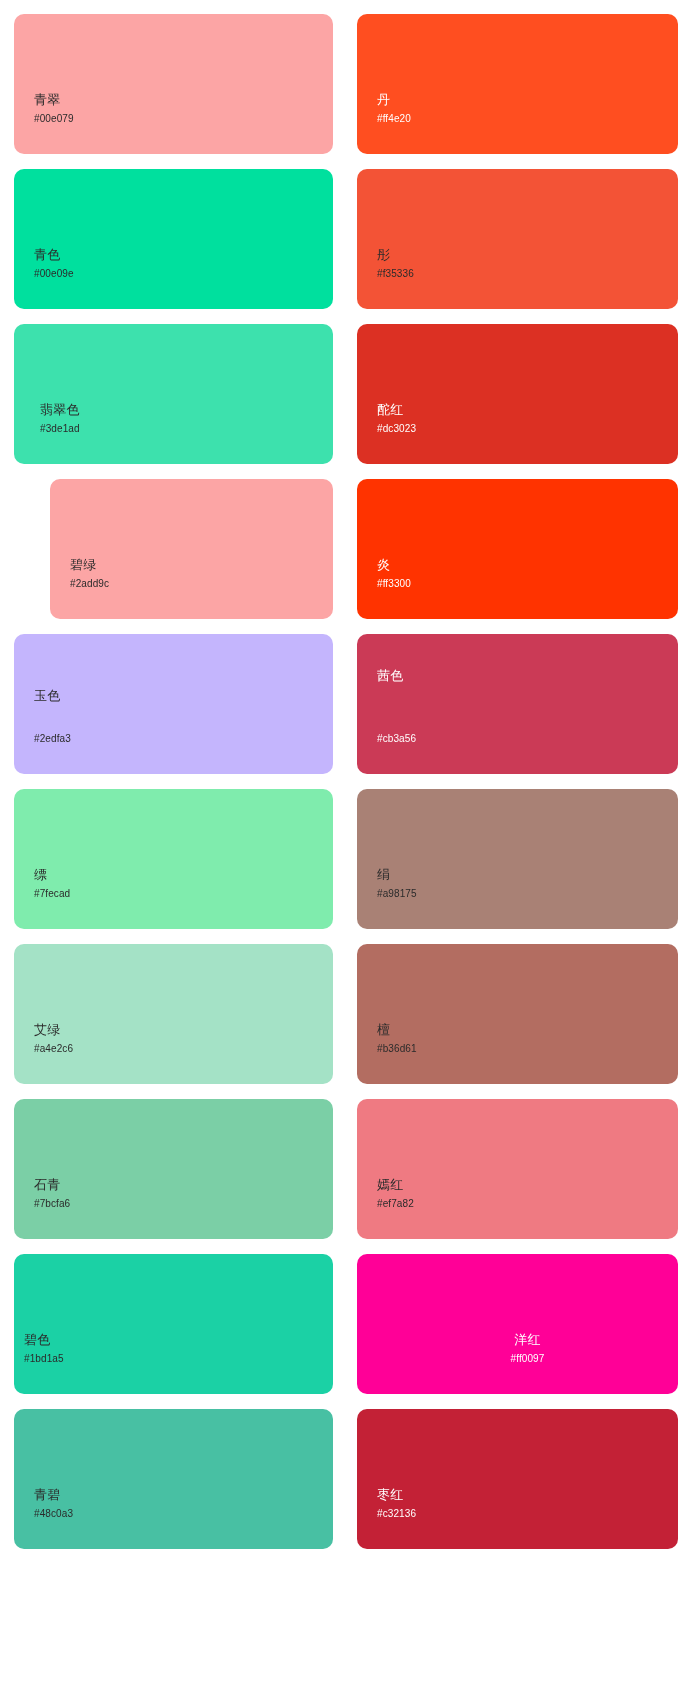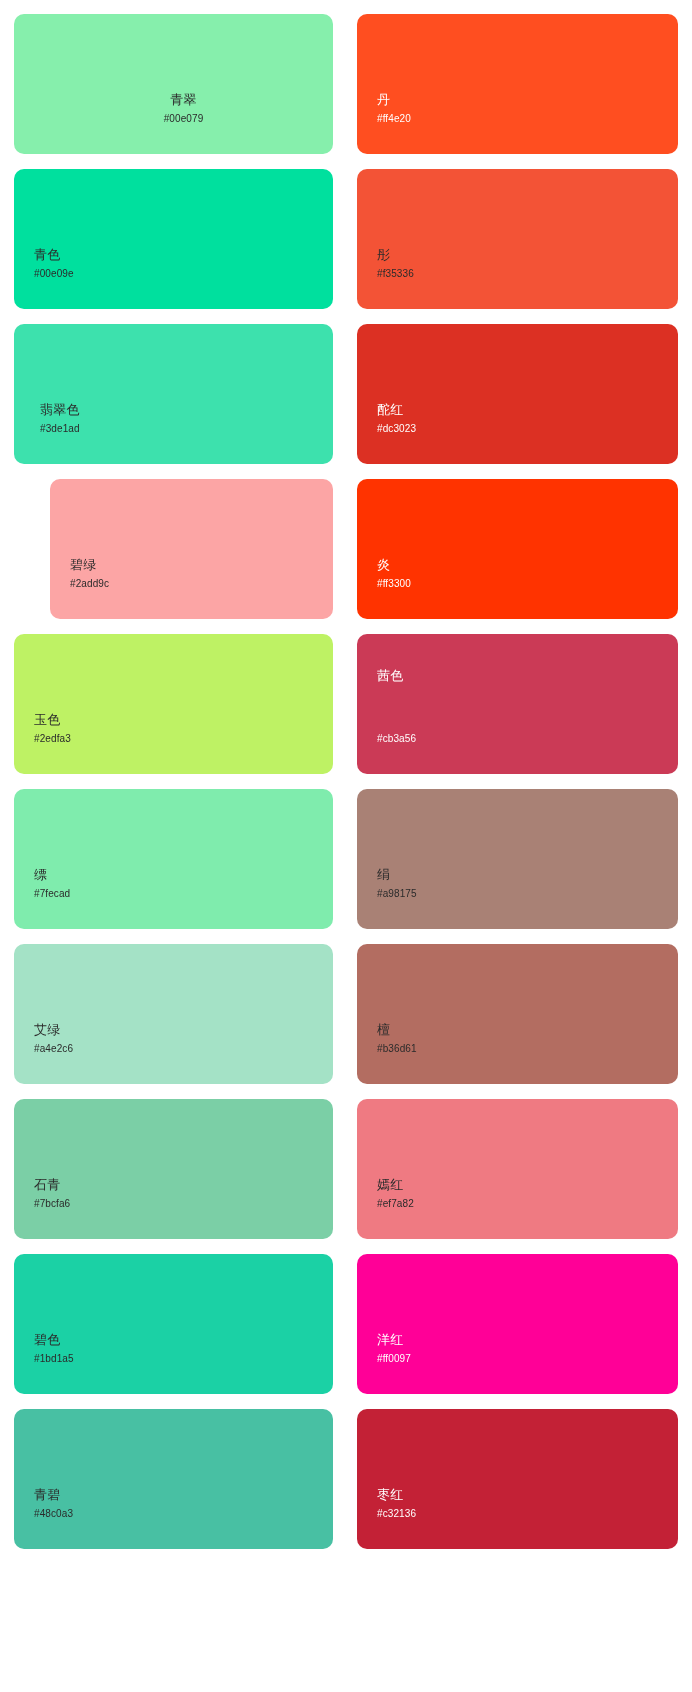"青翠" div.swatch-card { align-items: center -> none; background: #86efac -> #fca5a5 }
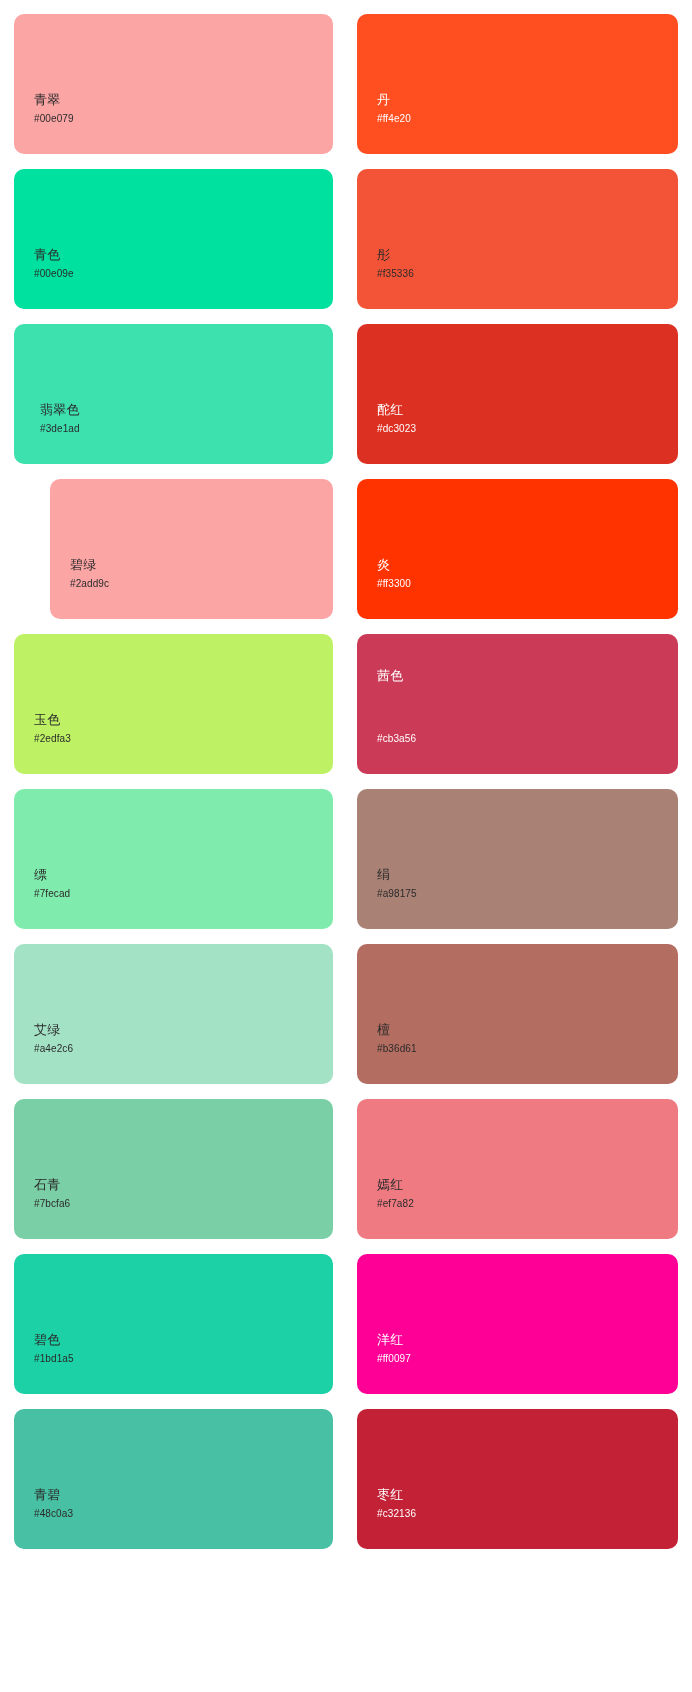"玉色" div.swatch-card { background: #bef264 -> #c4b5fd; gap: none -> 24px }
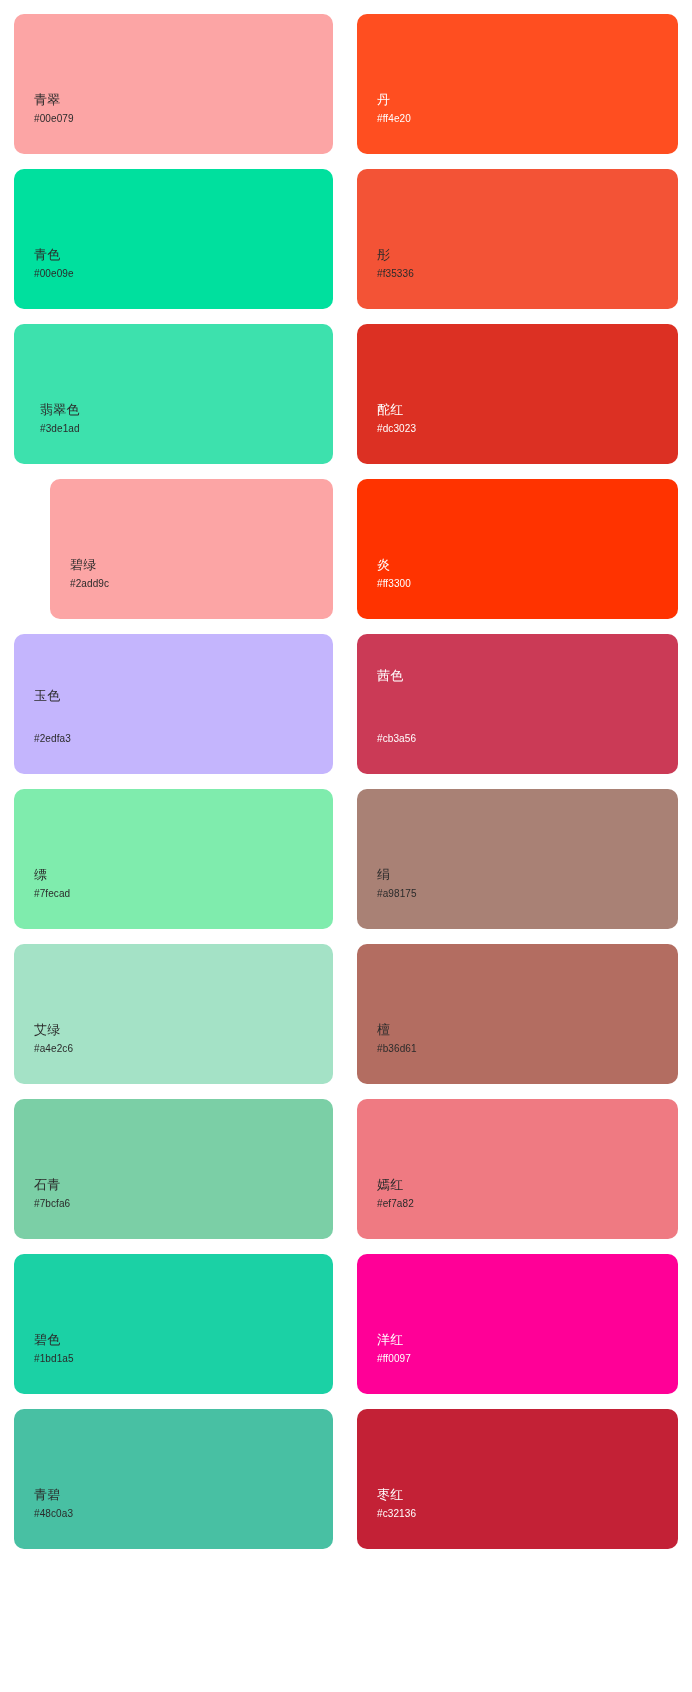"碧色" div.swatch-card { padding-left: none -> 10px }
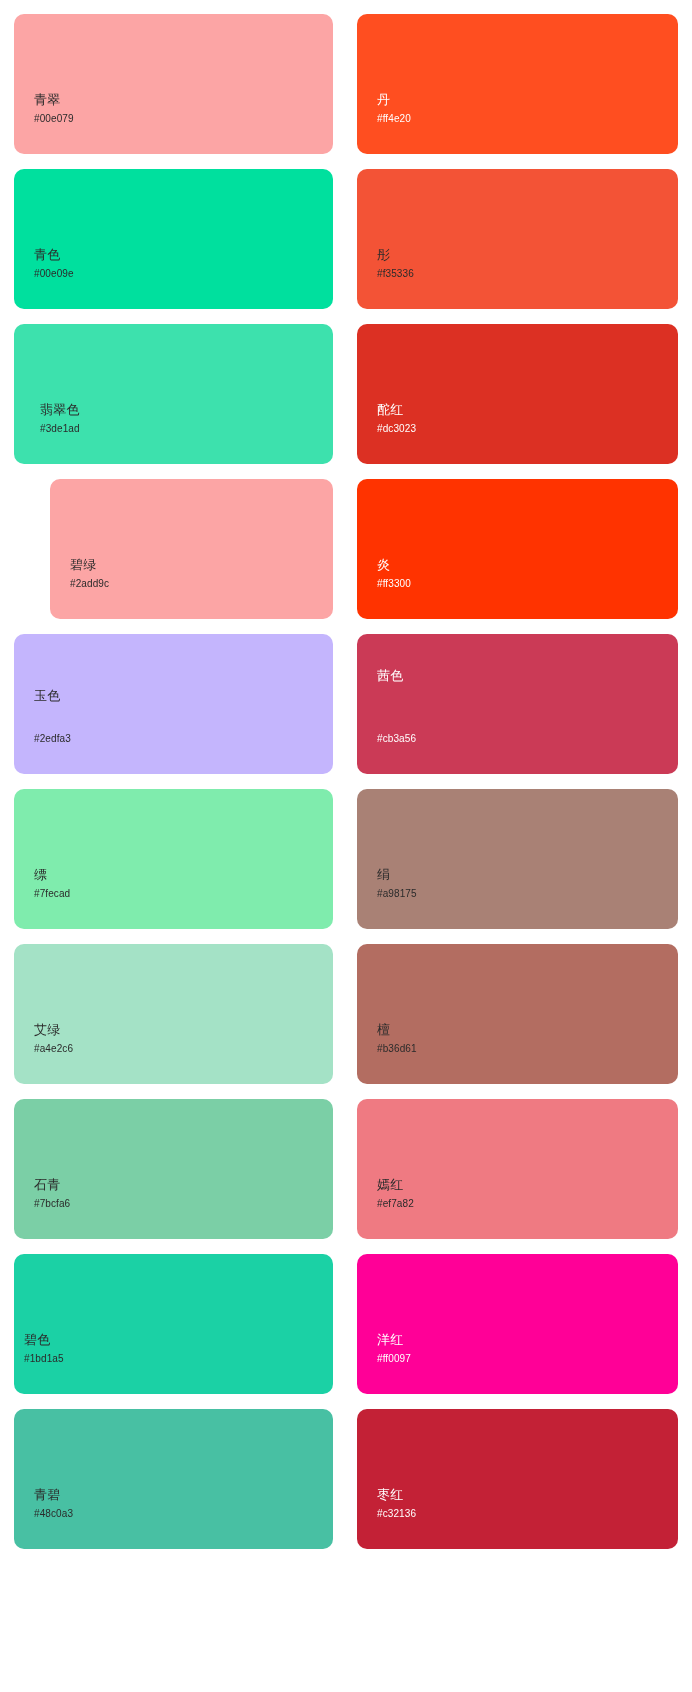"洋红" div.swatch-card { align-items: none -> center }
